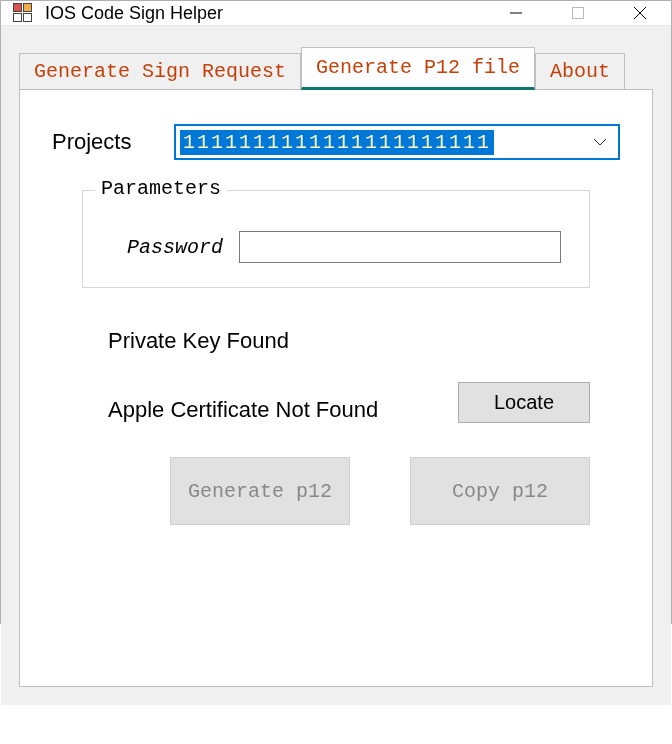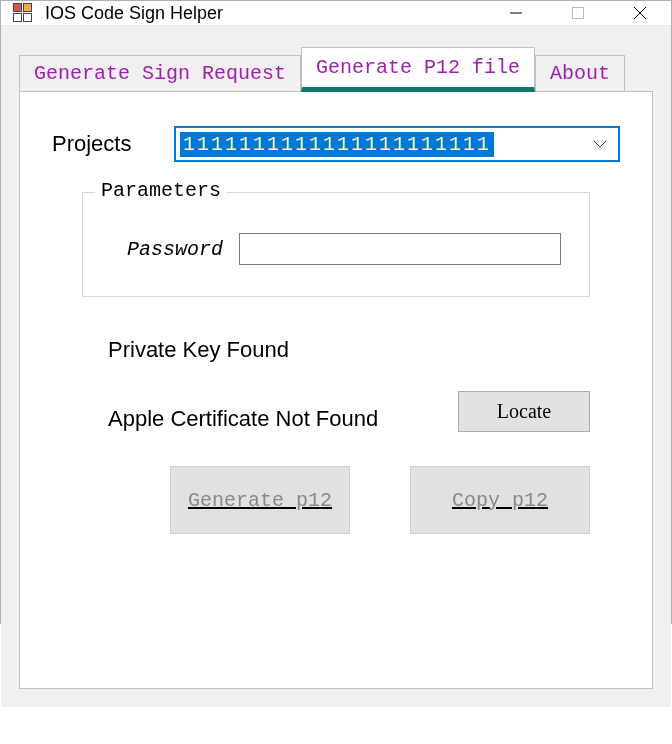"Generate Sign Request" .tab { color: #a21caf -> #c2410c }
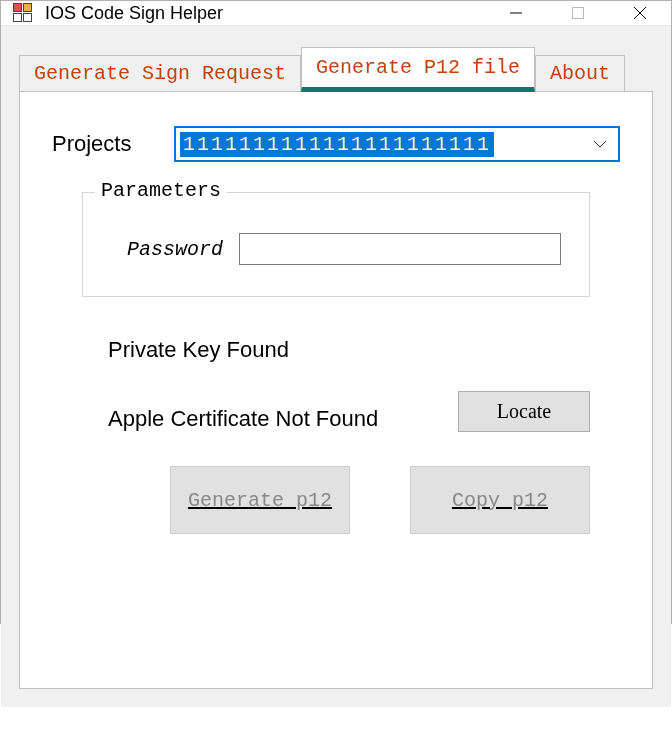"Generate P12 file" .tab.active { border-bottom: 5px solid #0f766e -> 3px solid #0f766e }
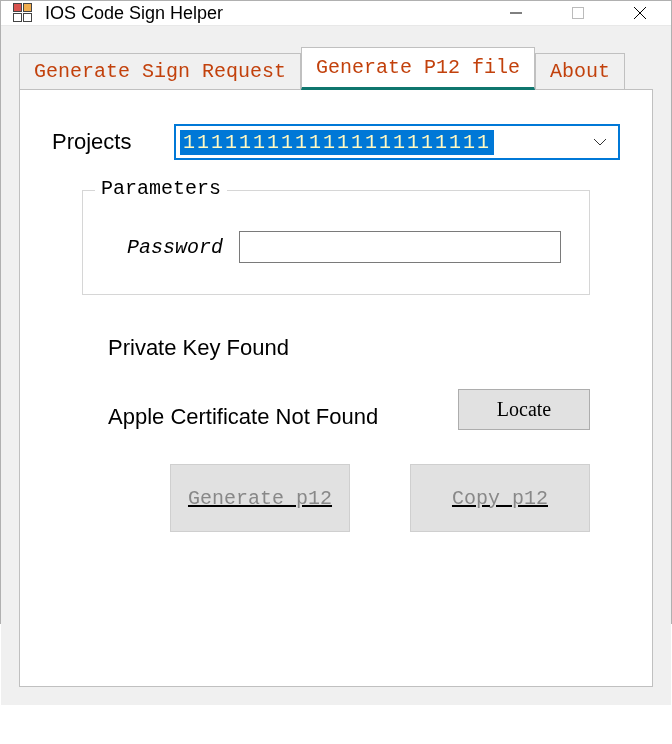"Parameters" .fieldset { padding: 40px 28px 31px 44px -> 40px 28px 24px 44px }
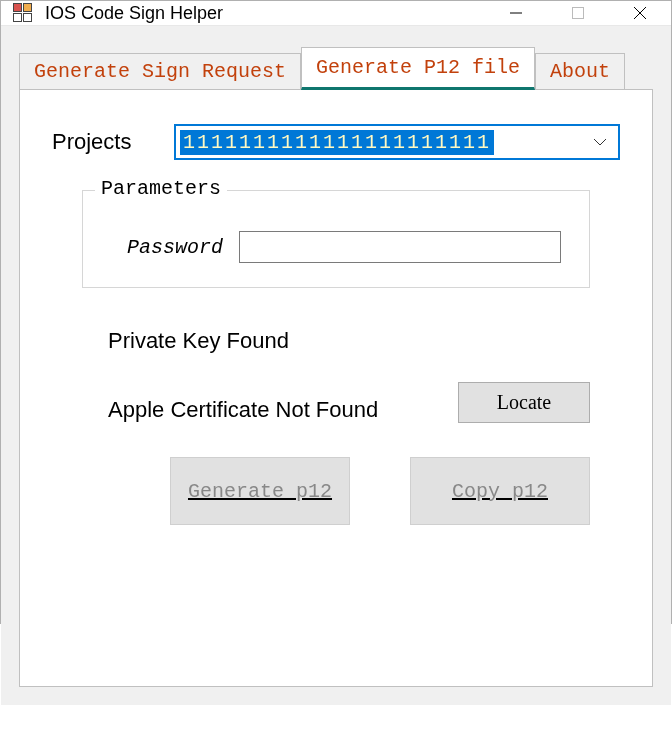"Locate" .btn { font-family: Liberation Serif, serif -> Liberation Sans, sans-serif }
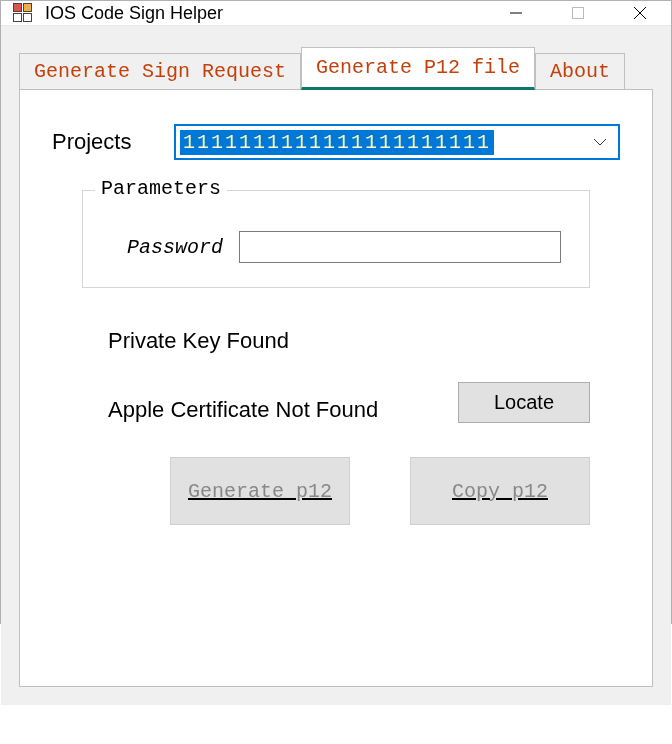"Generate p12" .bottom-buttons { text-decoration: underline -> none }
